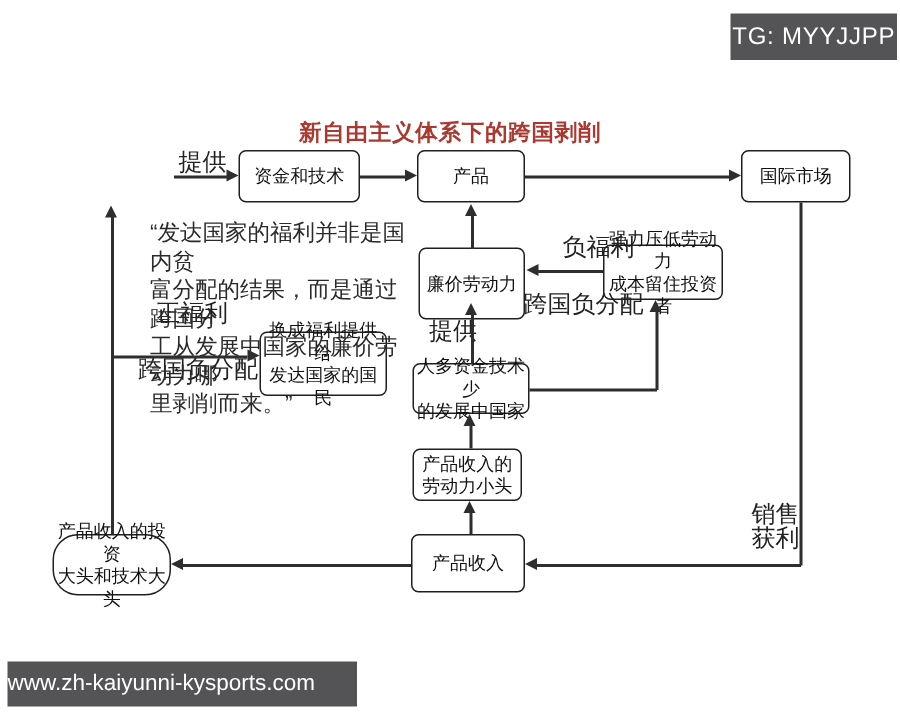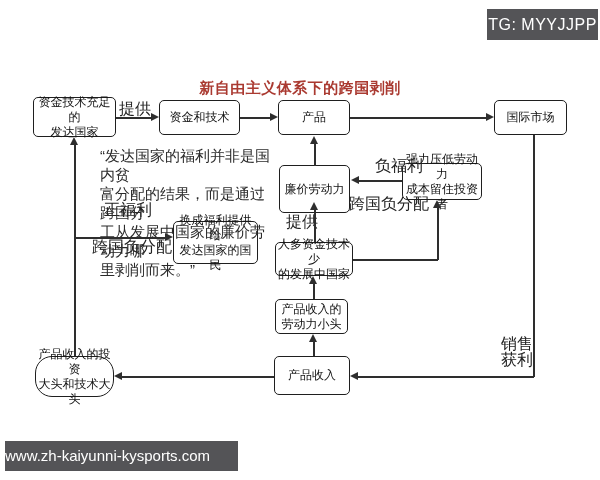"资金技术充足的" div.node { html: <div>资金技术充足的 发达国家</div> -> none }
